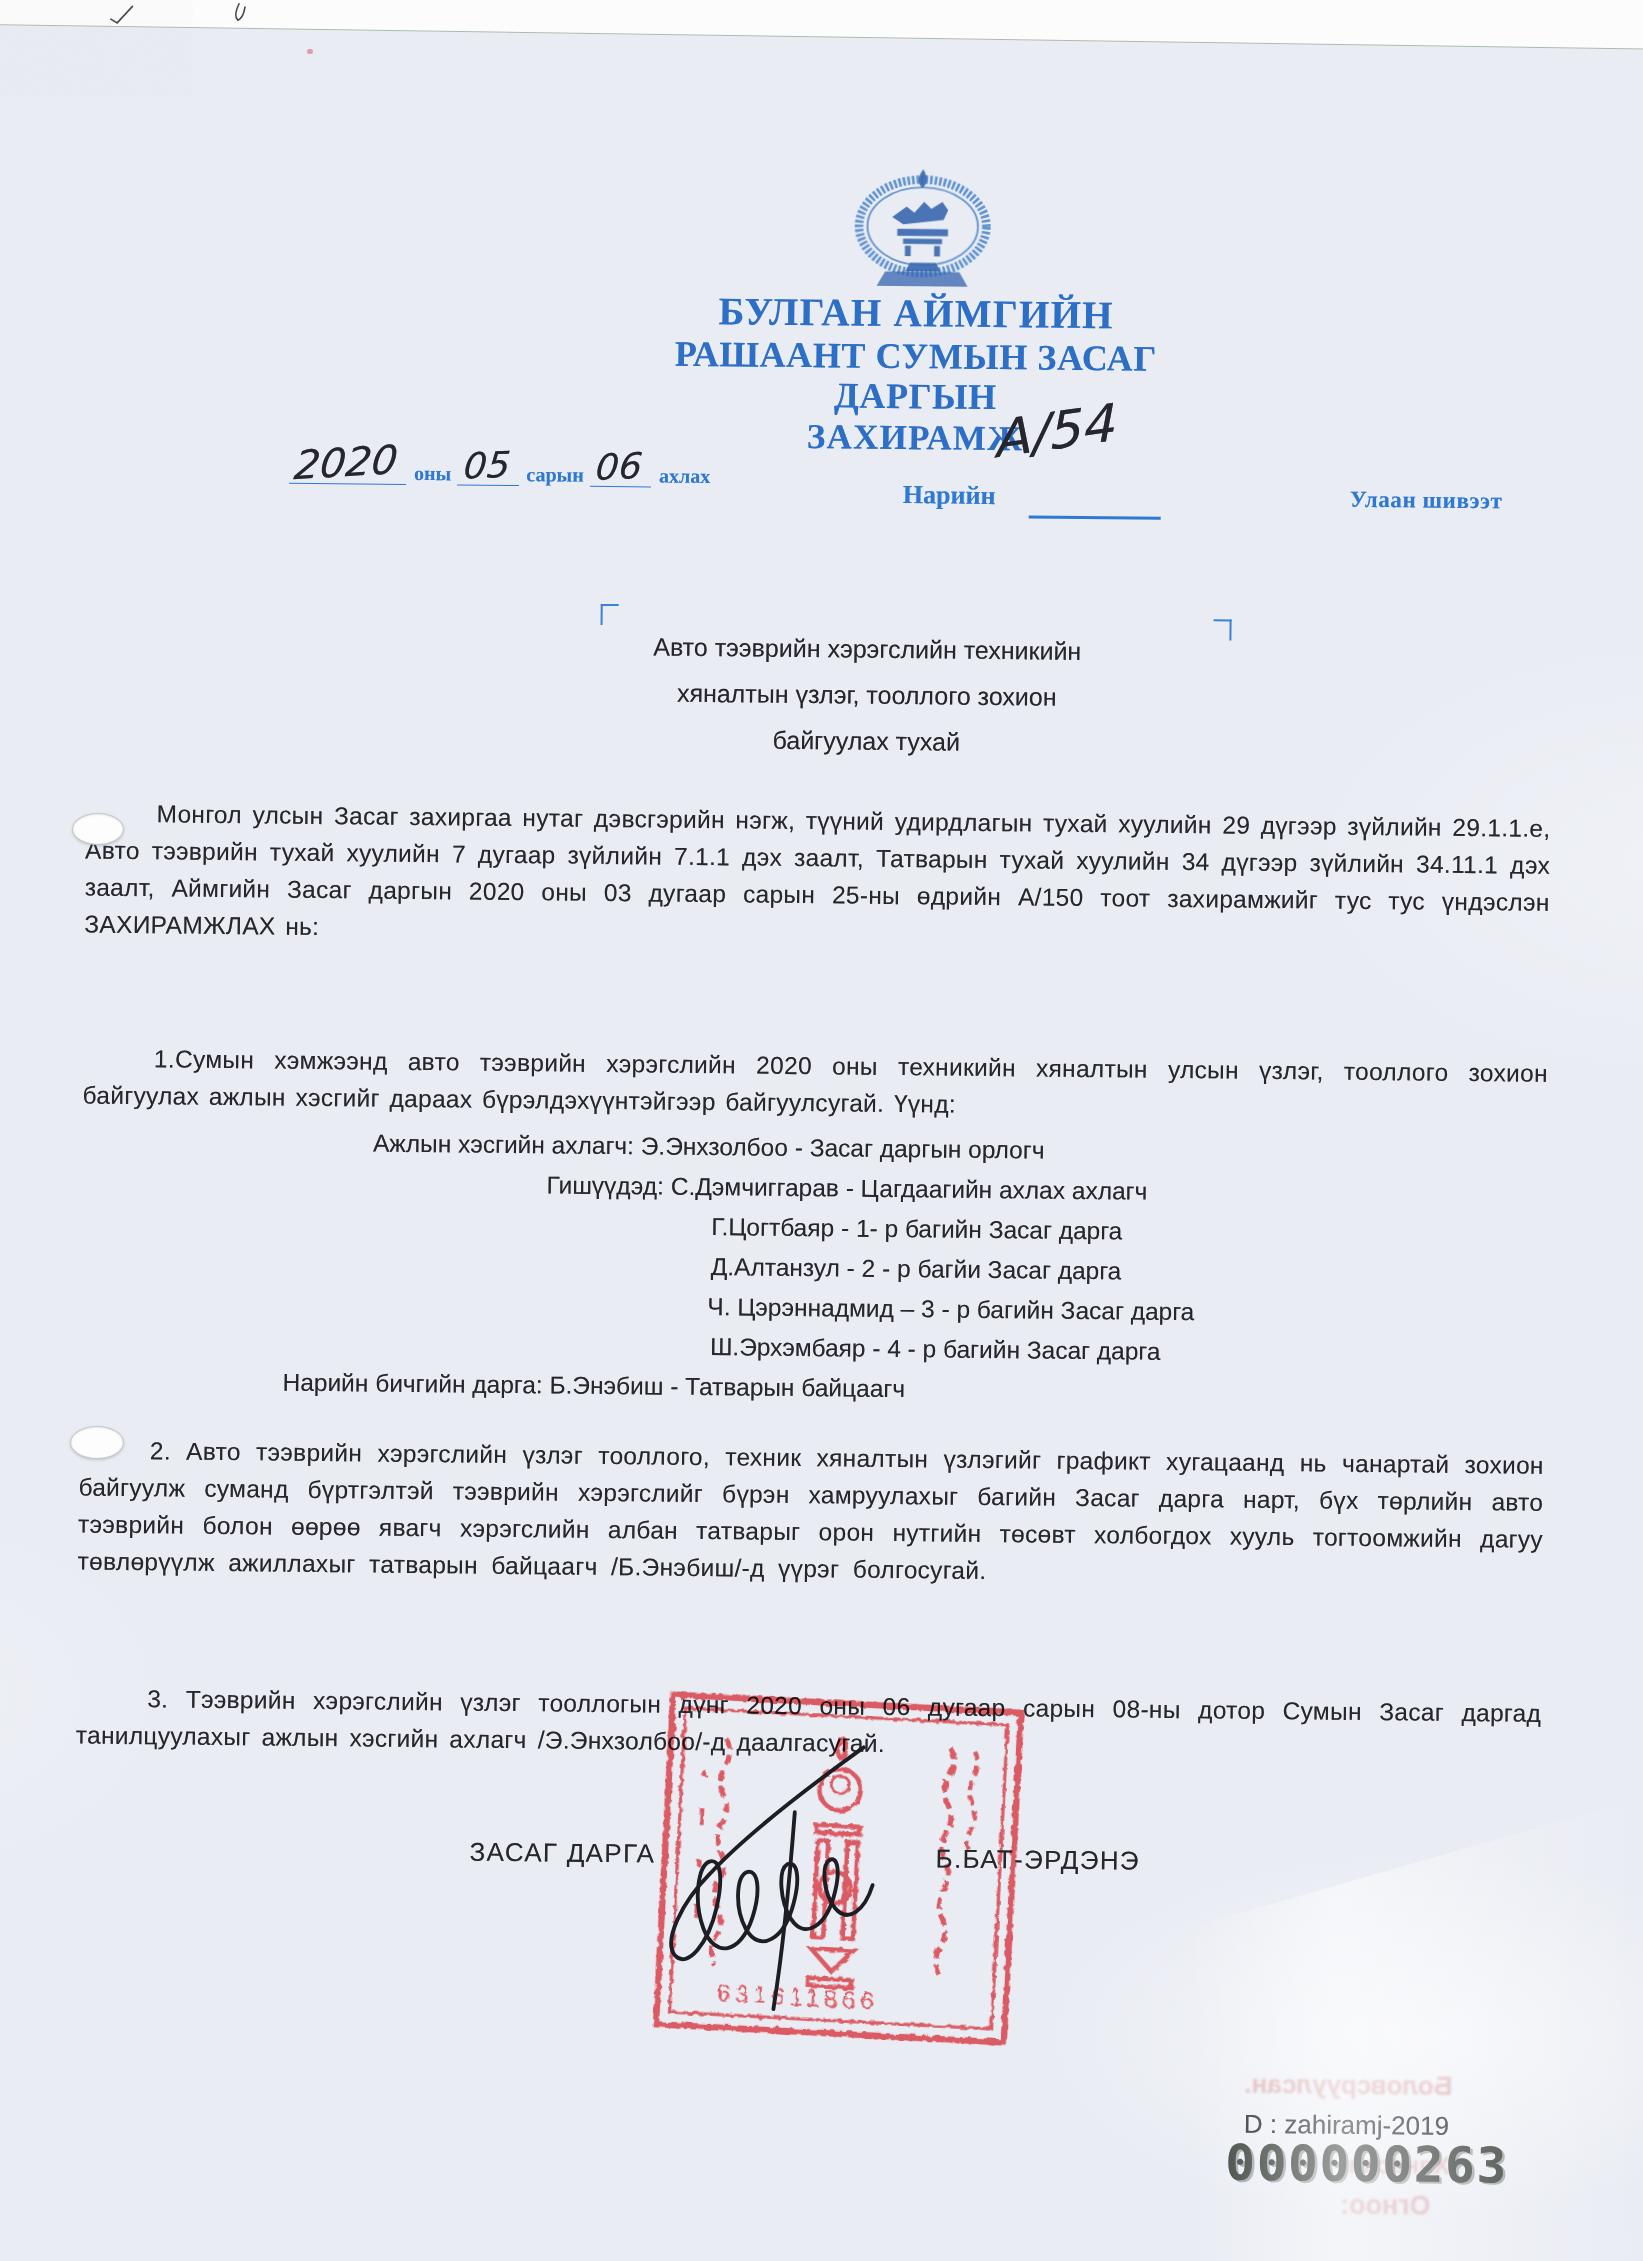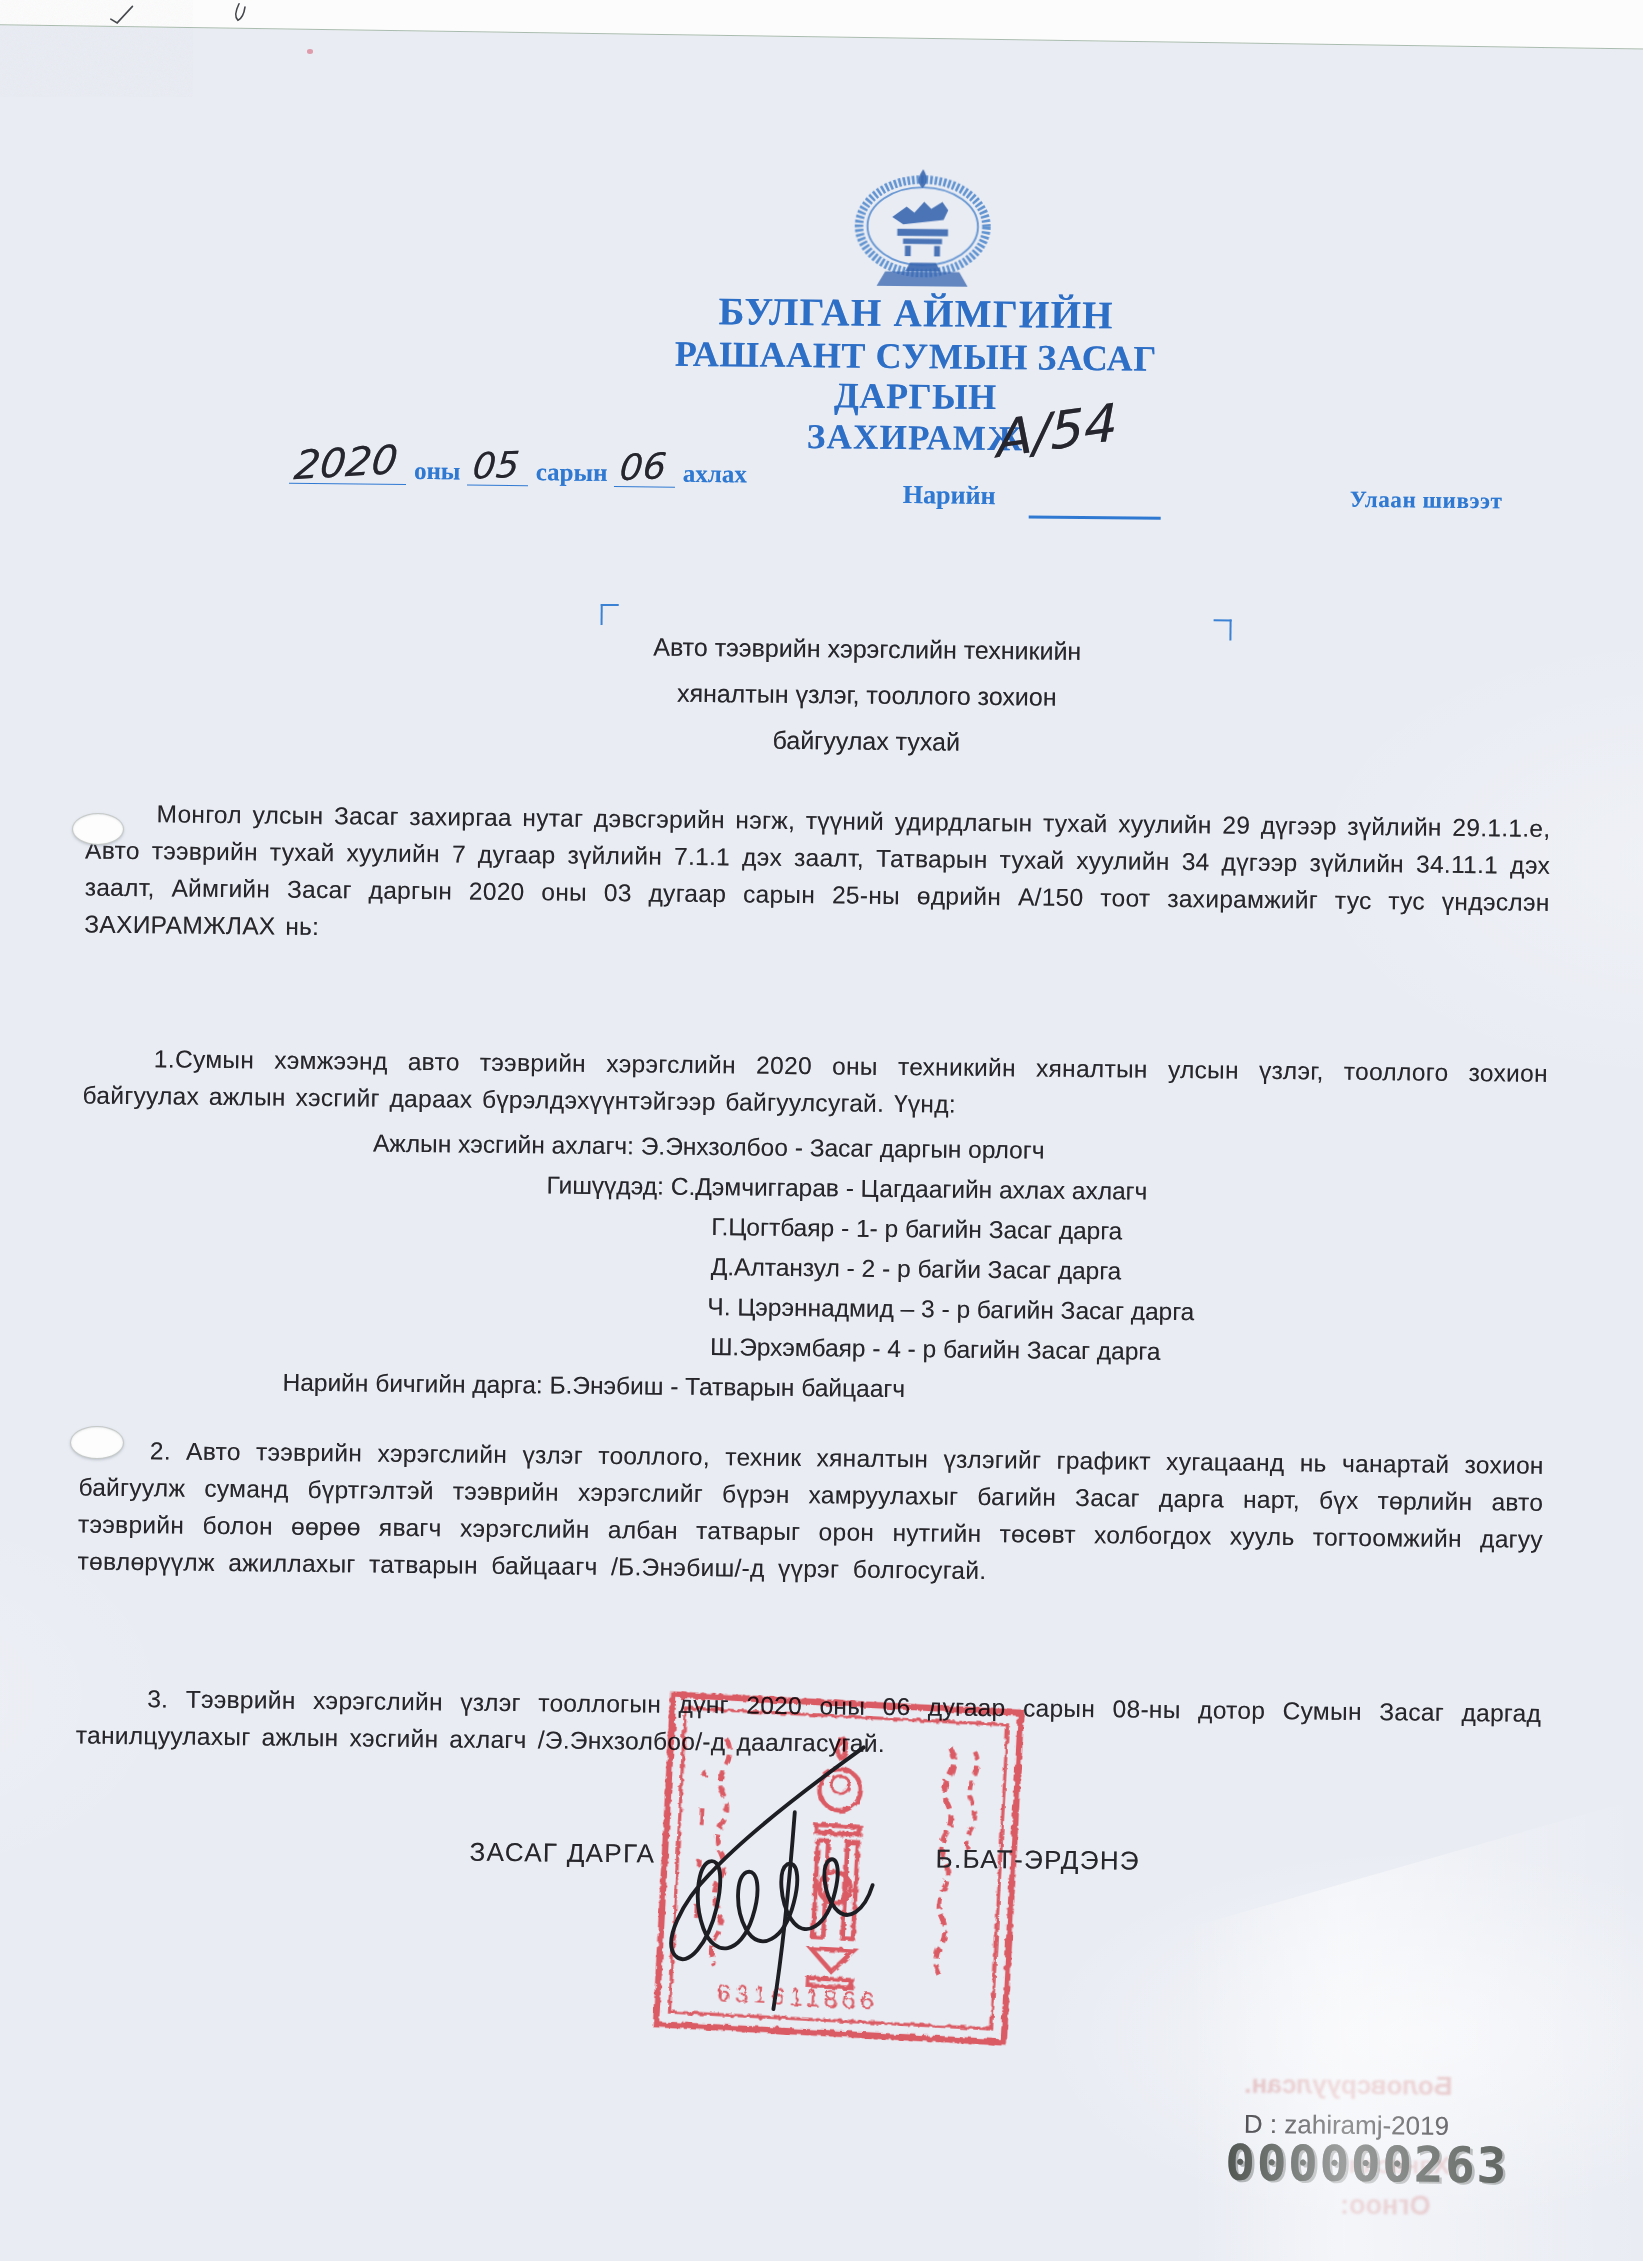"оны" .blue-label { font-size: 25px -> 20px }
